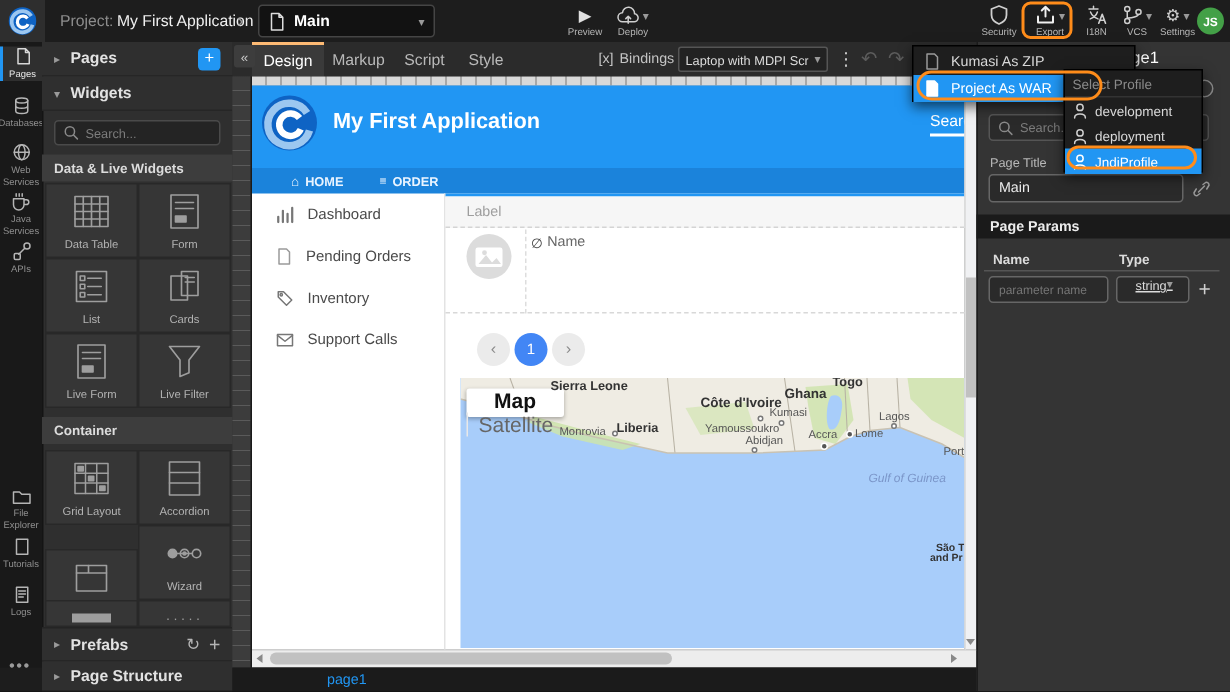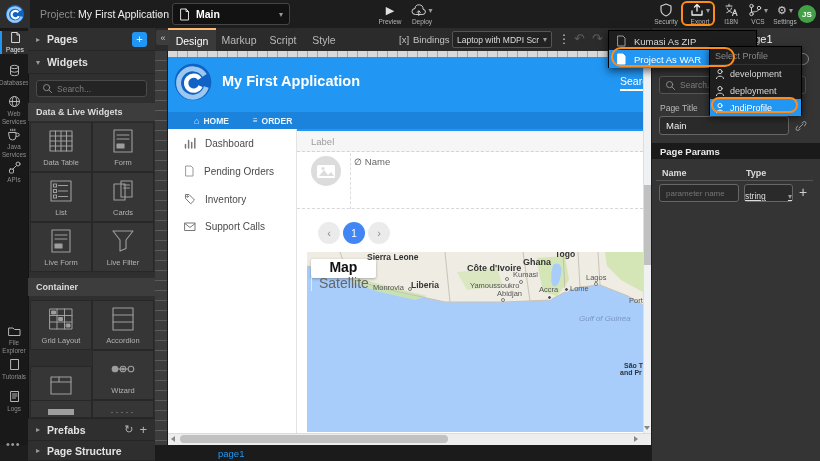"string" .rp-select { align-items: flex-end -> flex-start; padding: 0 0 -> 0 12px }
